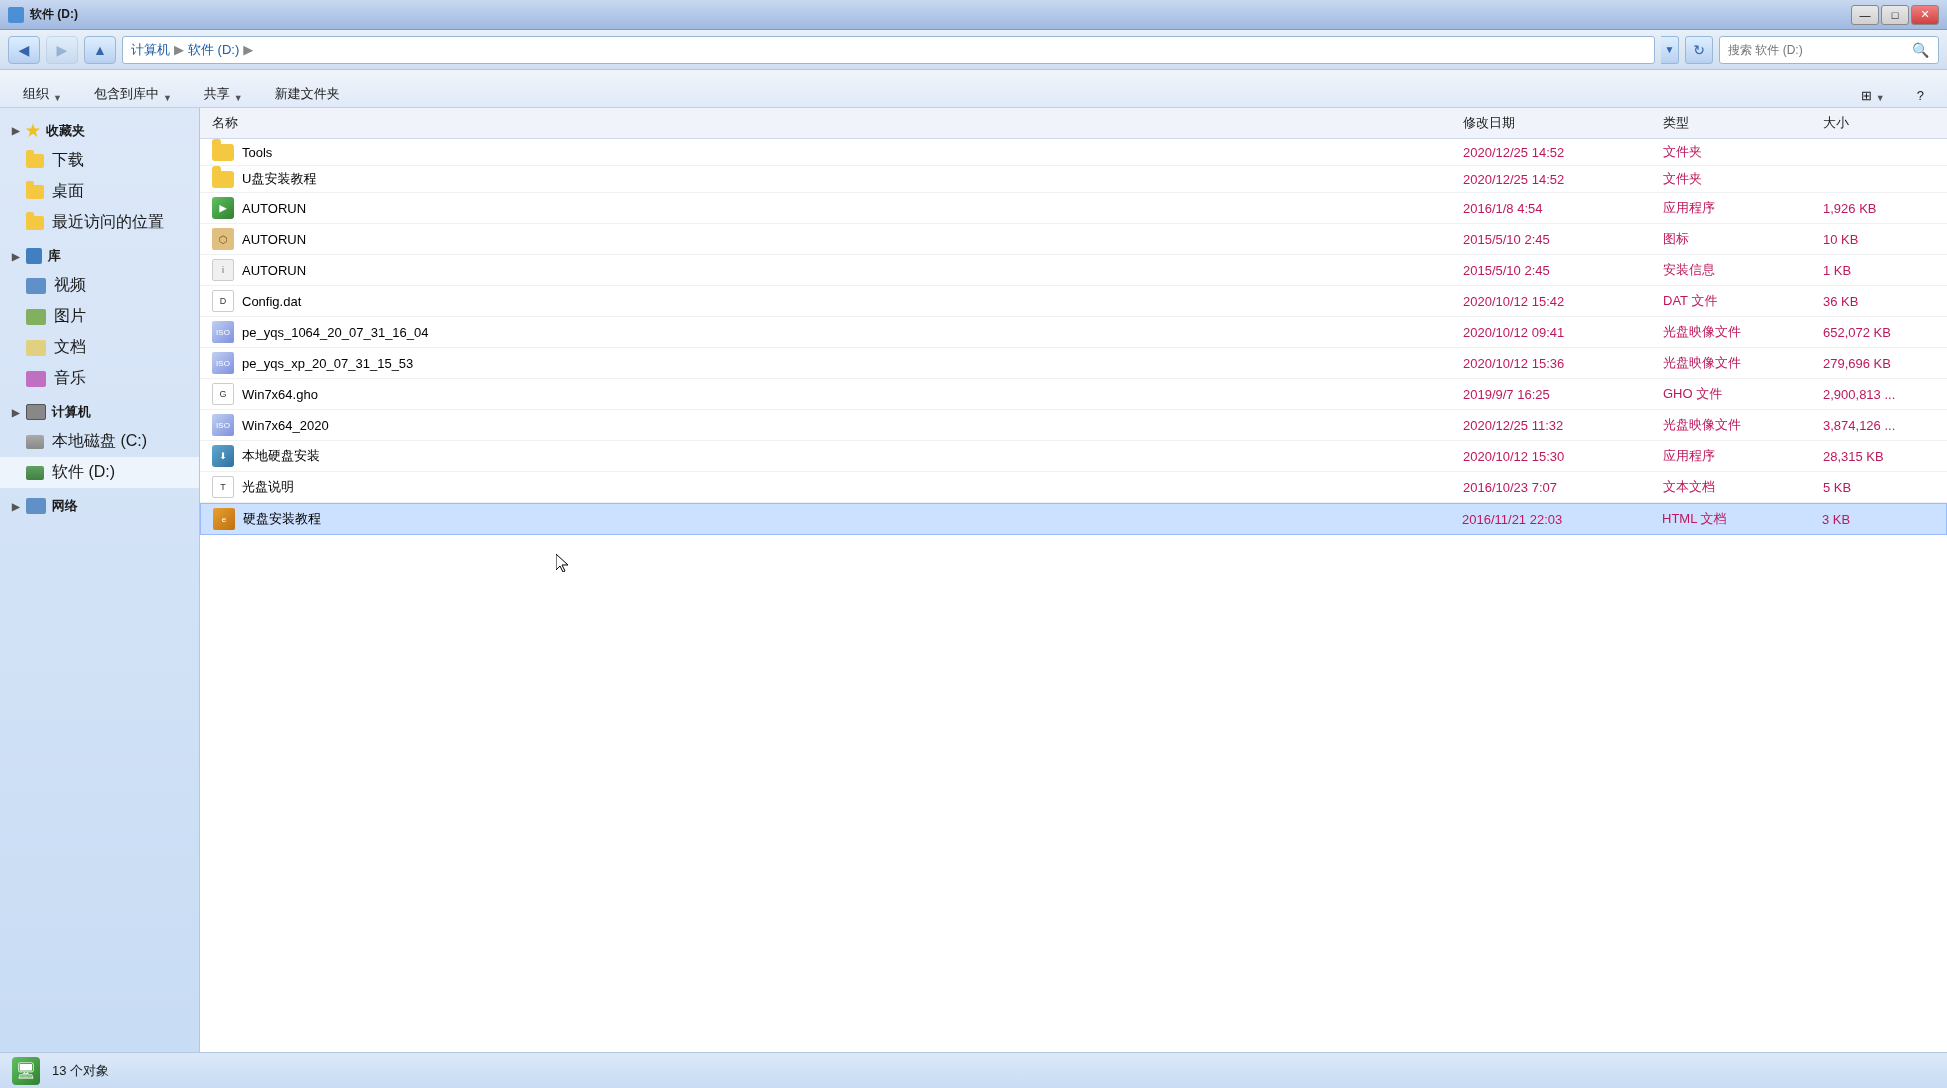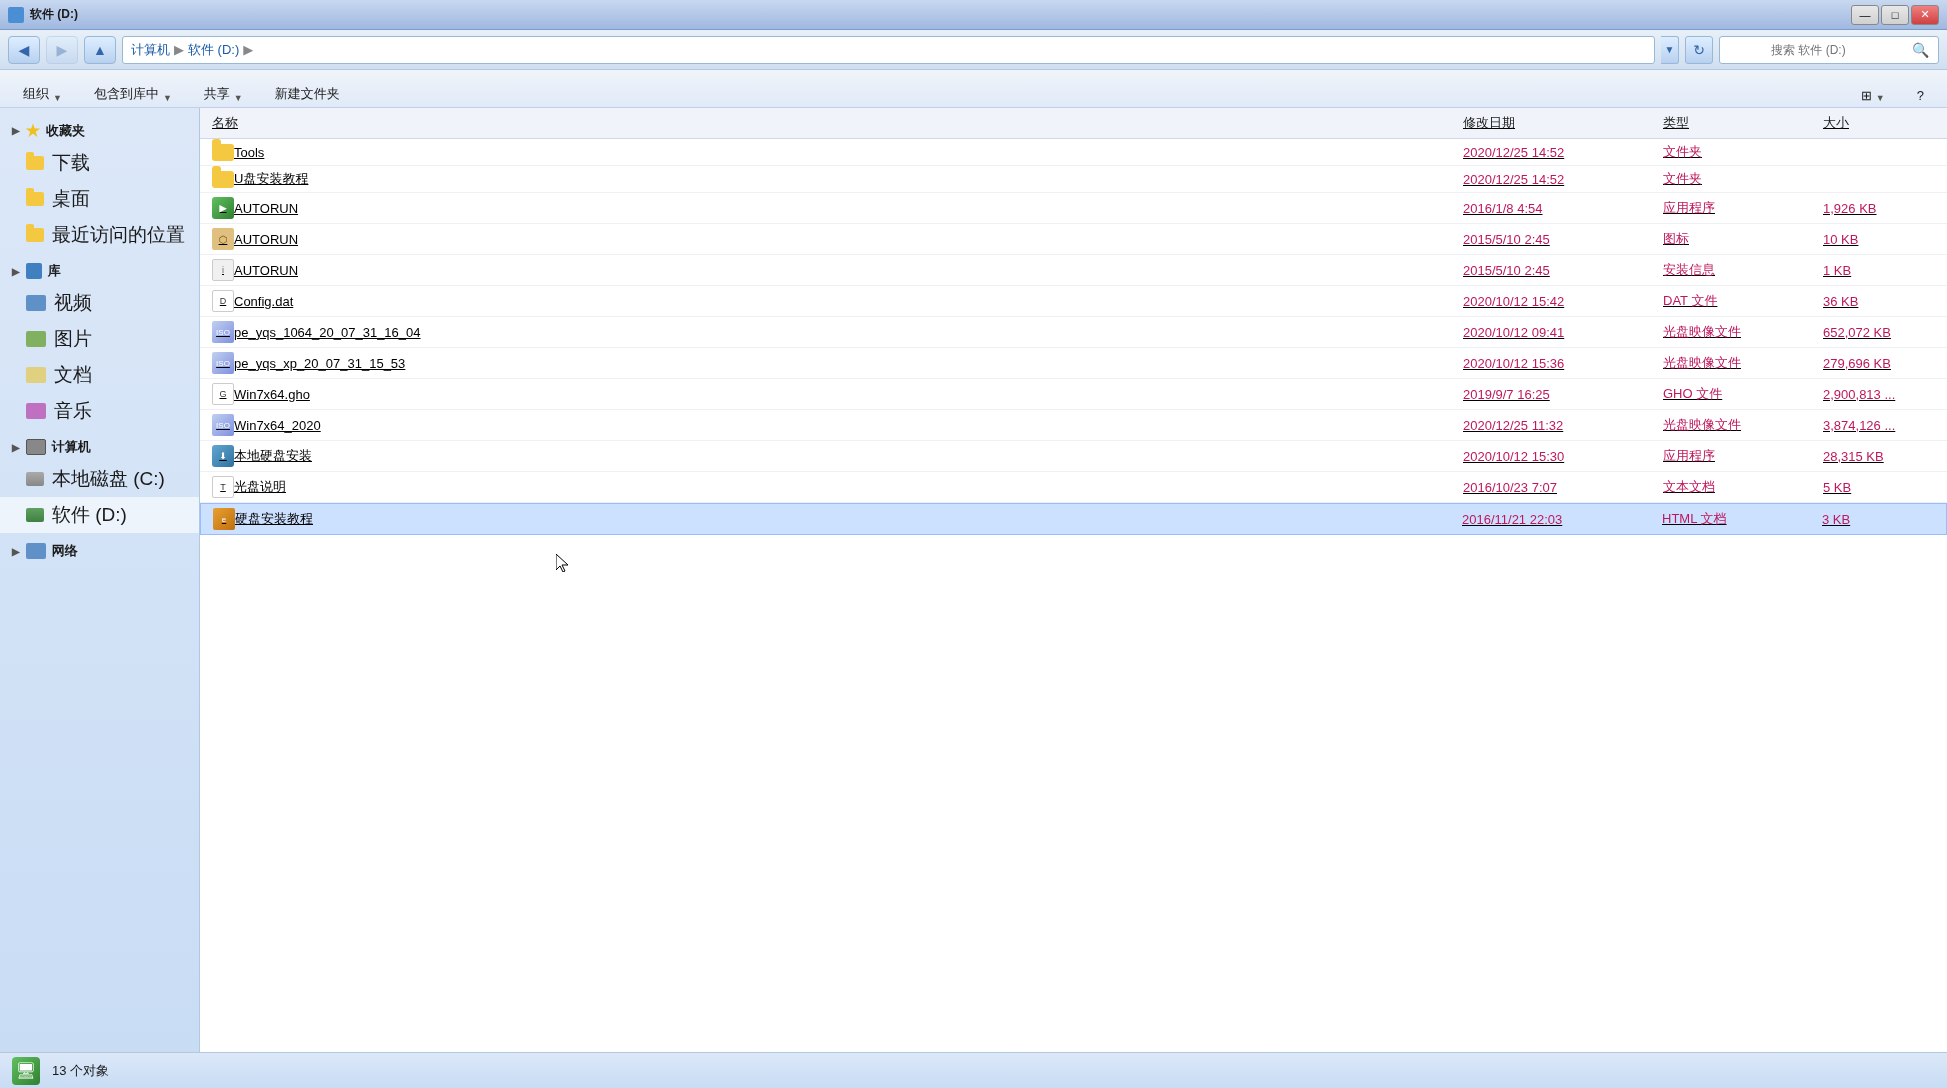"搜索 软件 (D:)" input.search-input { margin-left: 43px -> none }
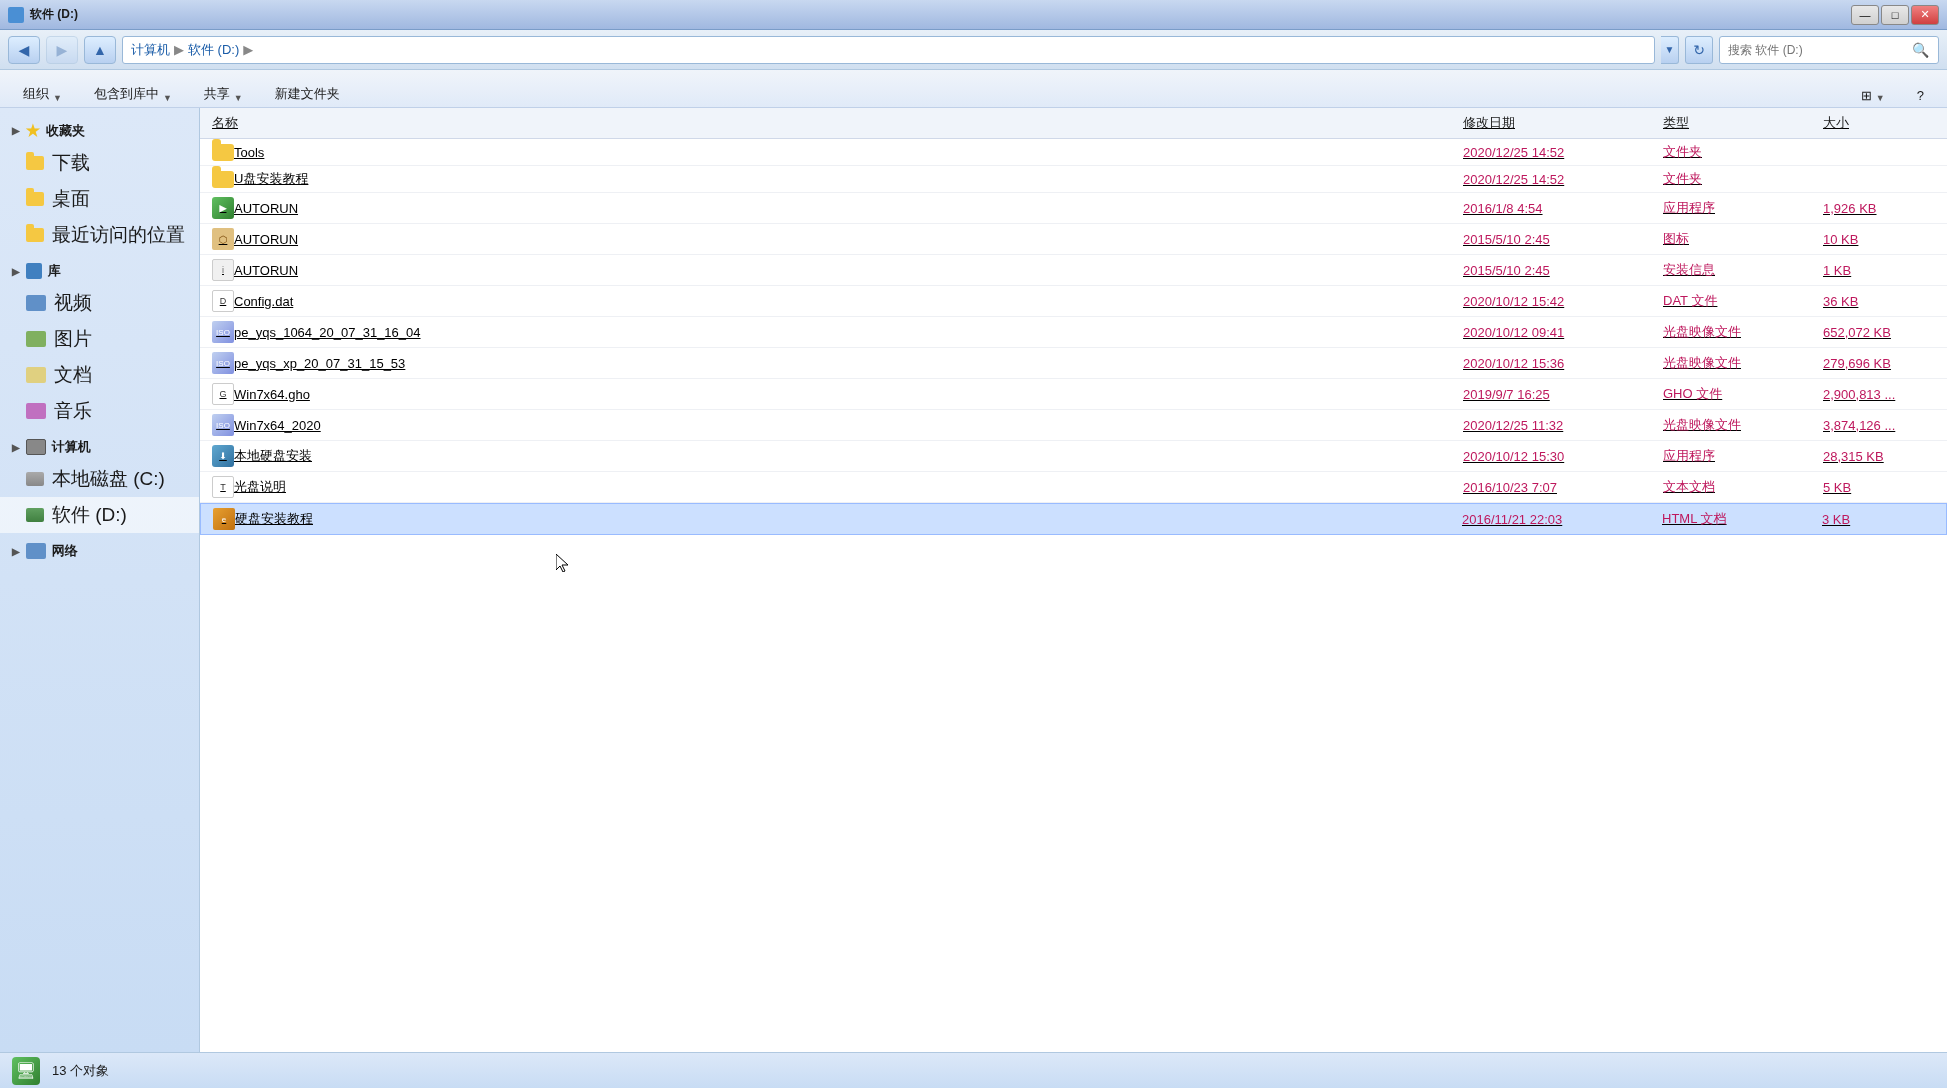"名称" .file-area { text-decoration: underline -> none }
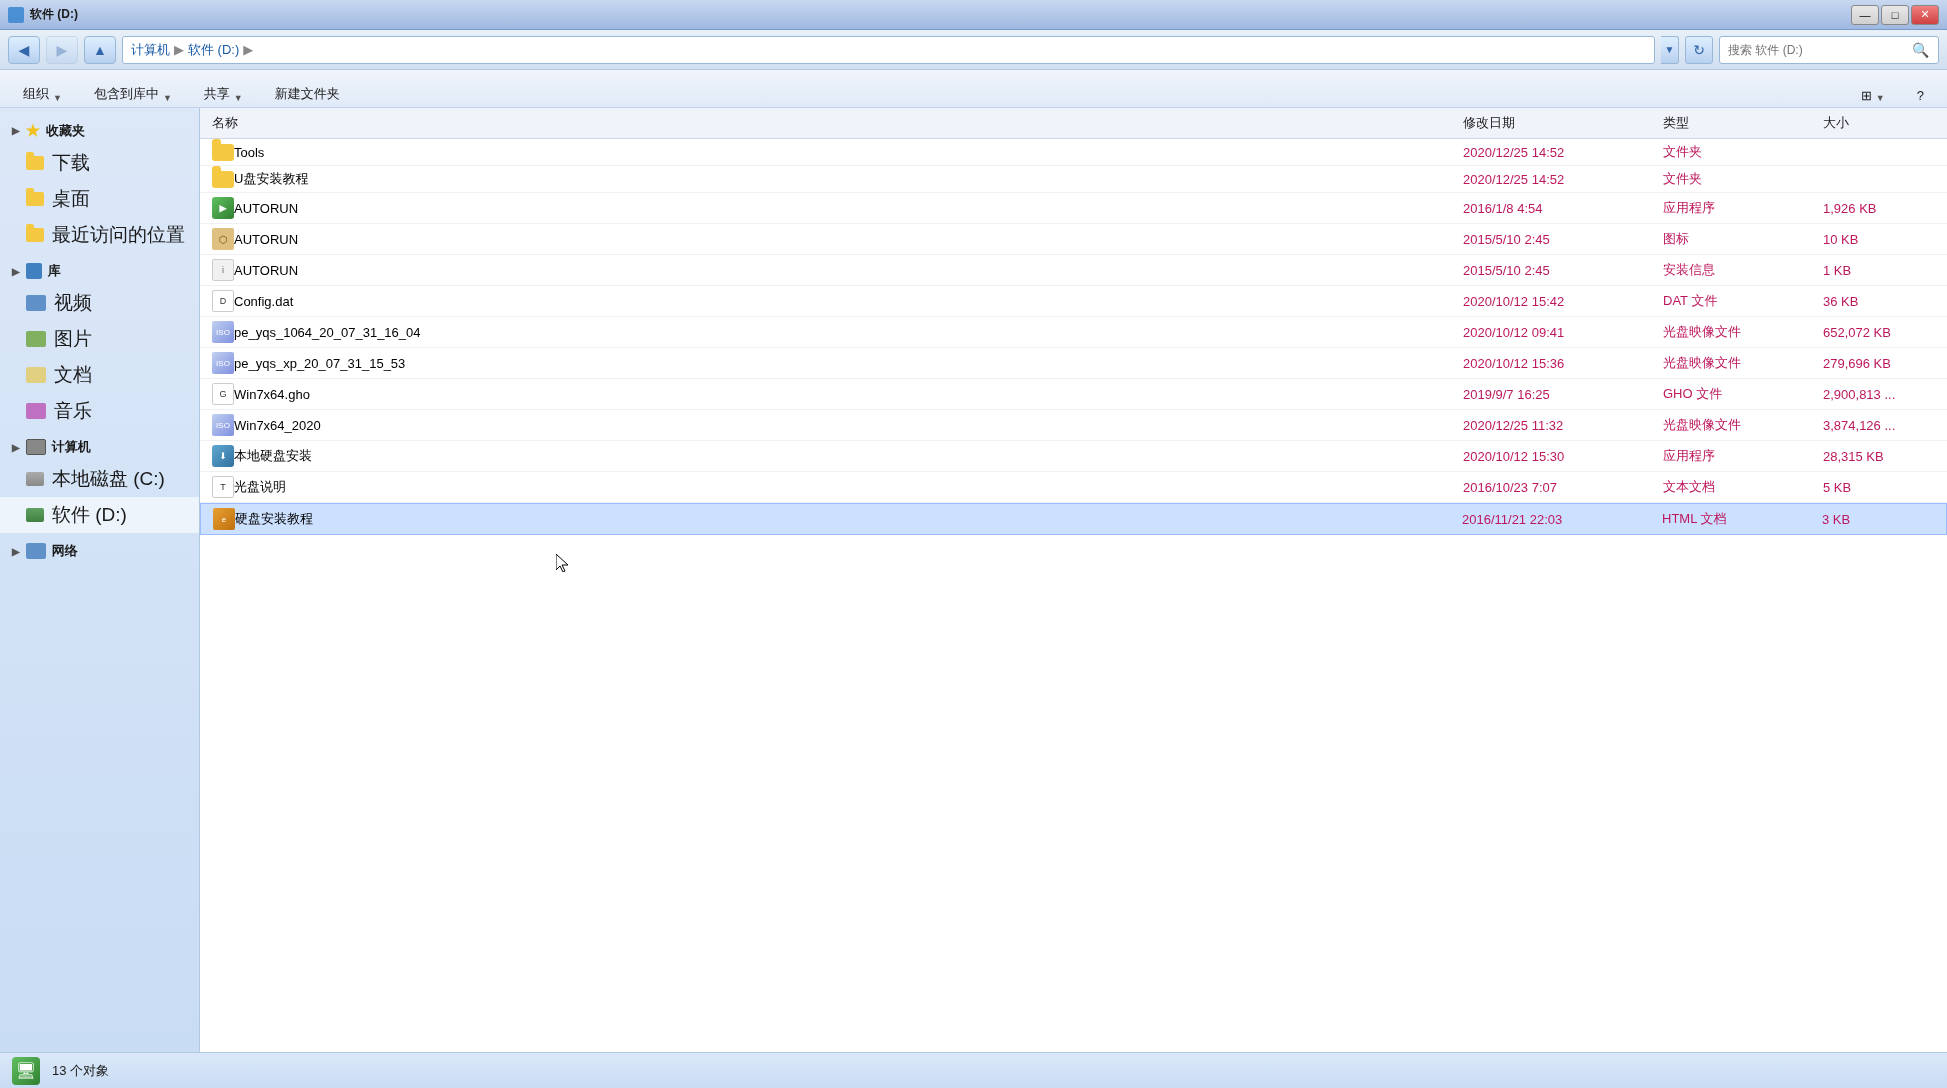"下载" .sidebar-item { font-size: 19px -> 16px }
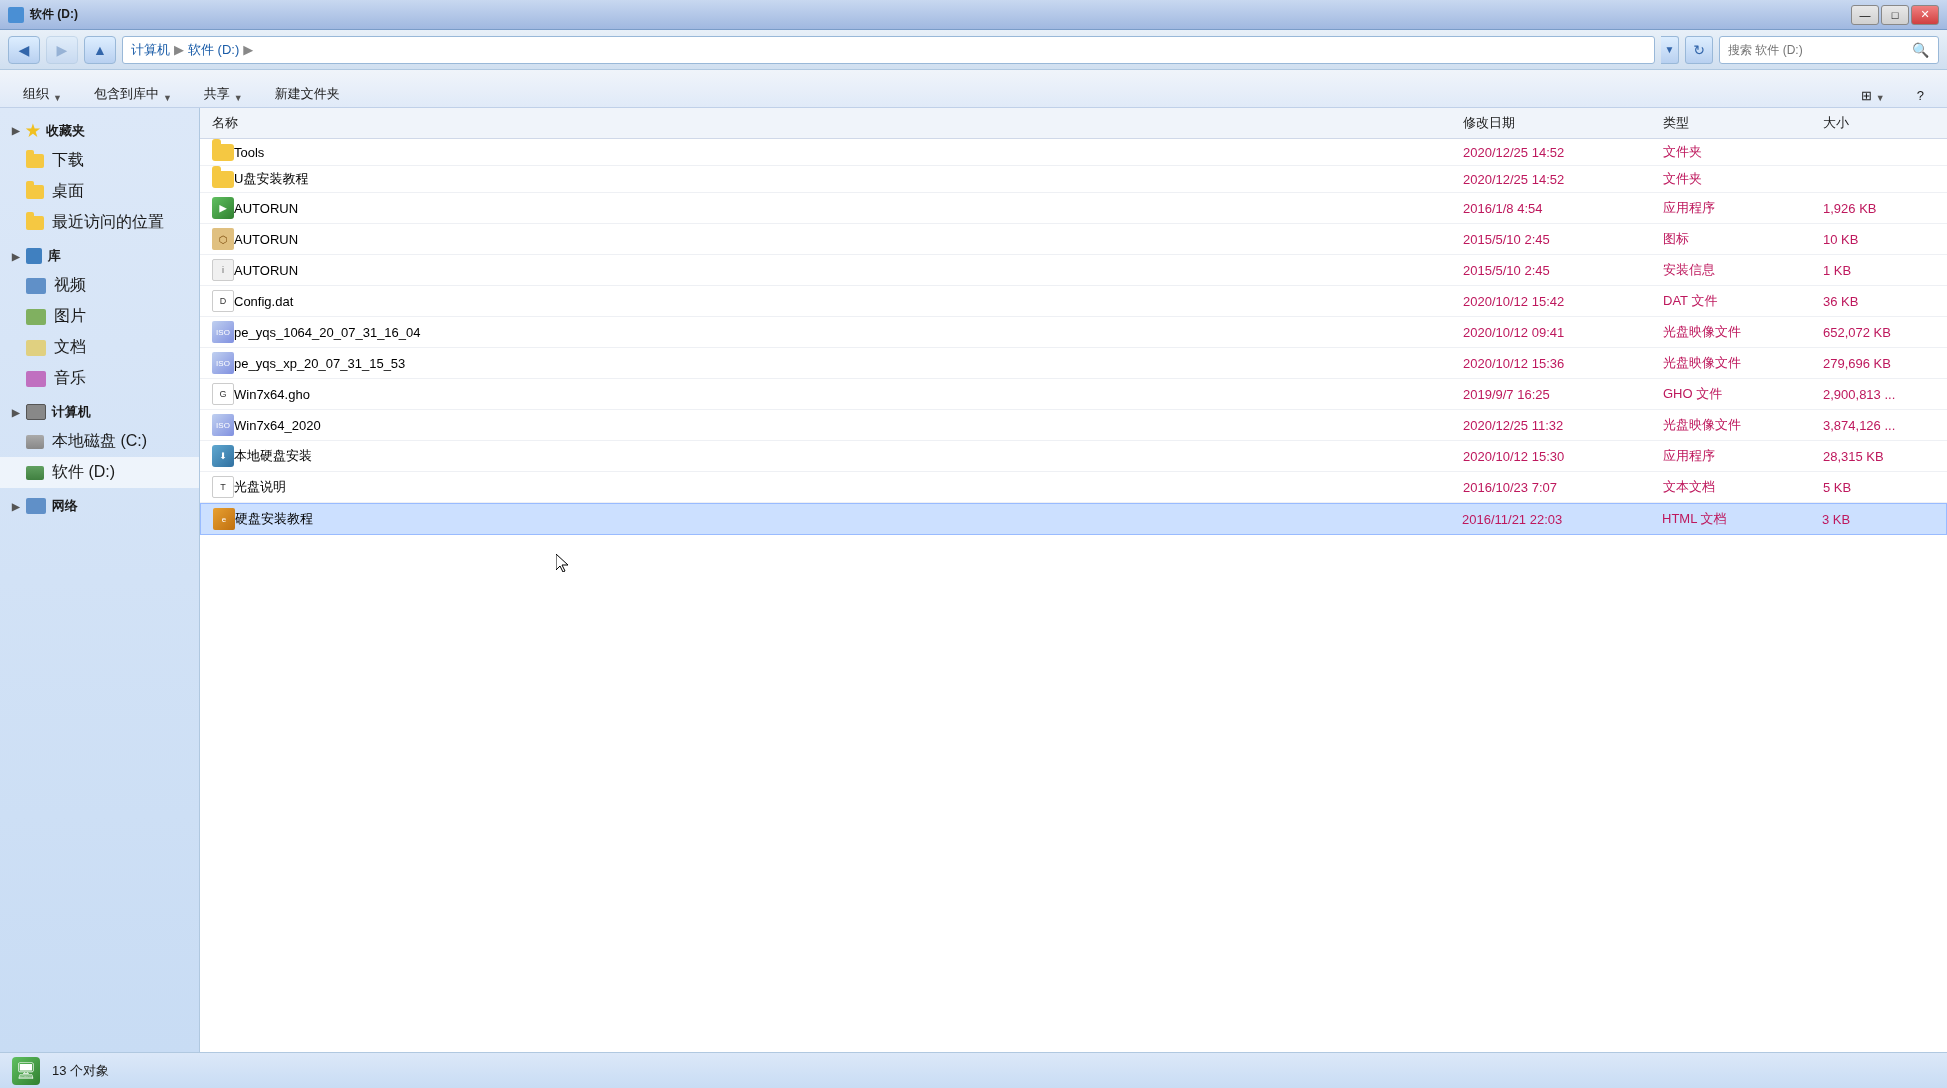"Tools" .file-name-cell { gap: none -> 8px }
